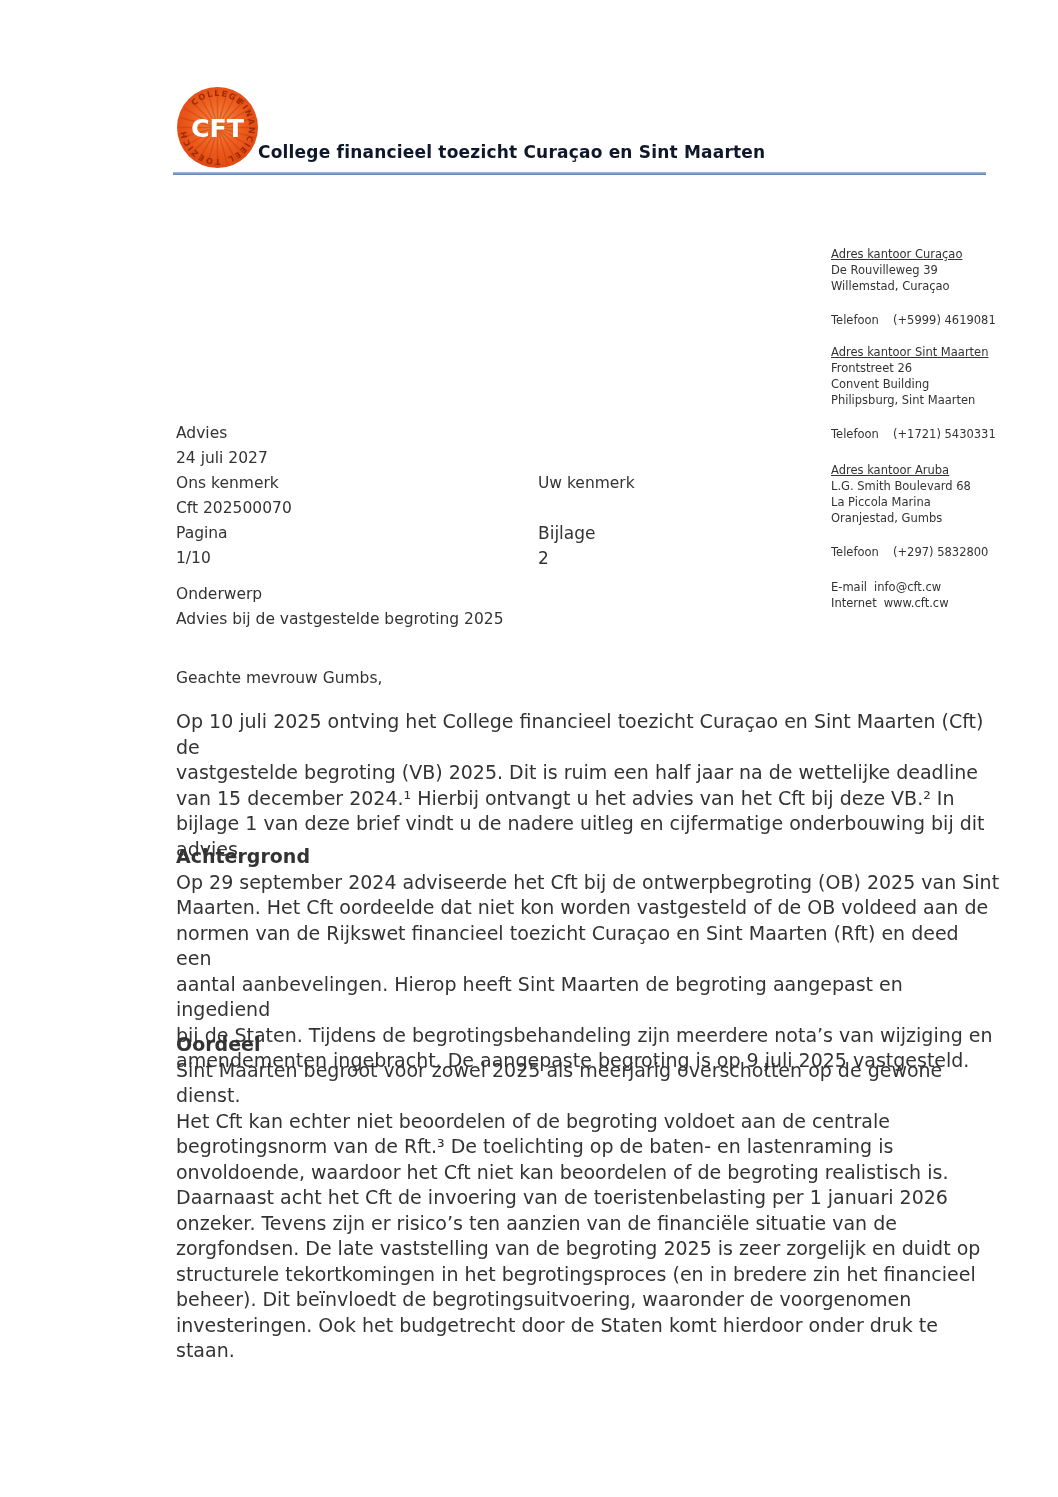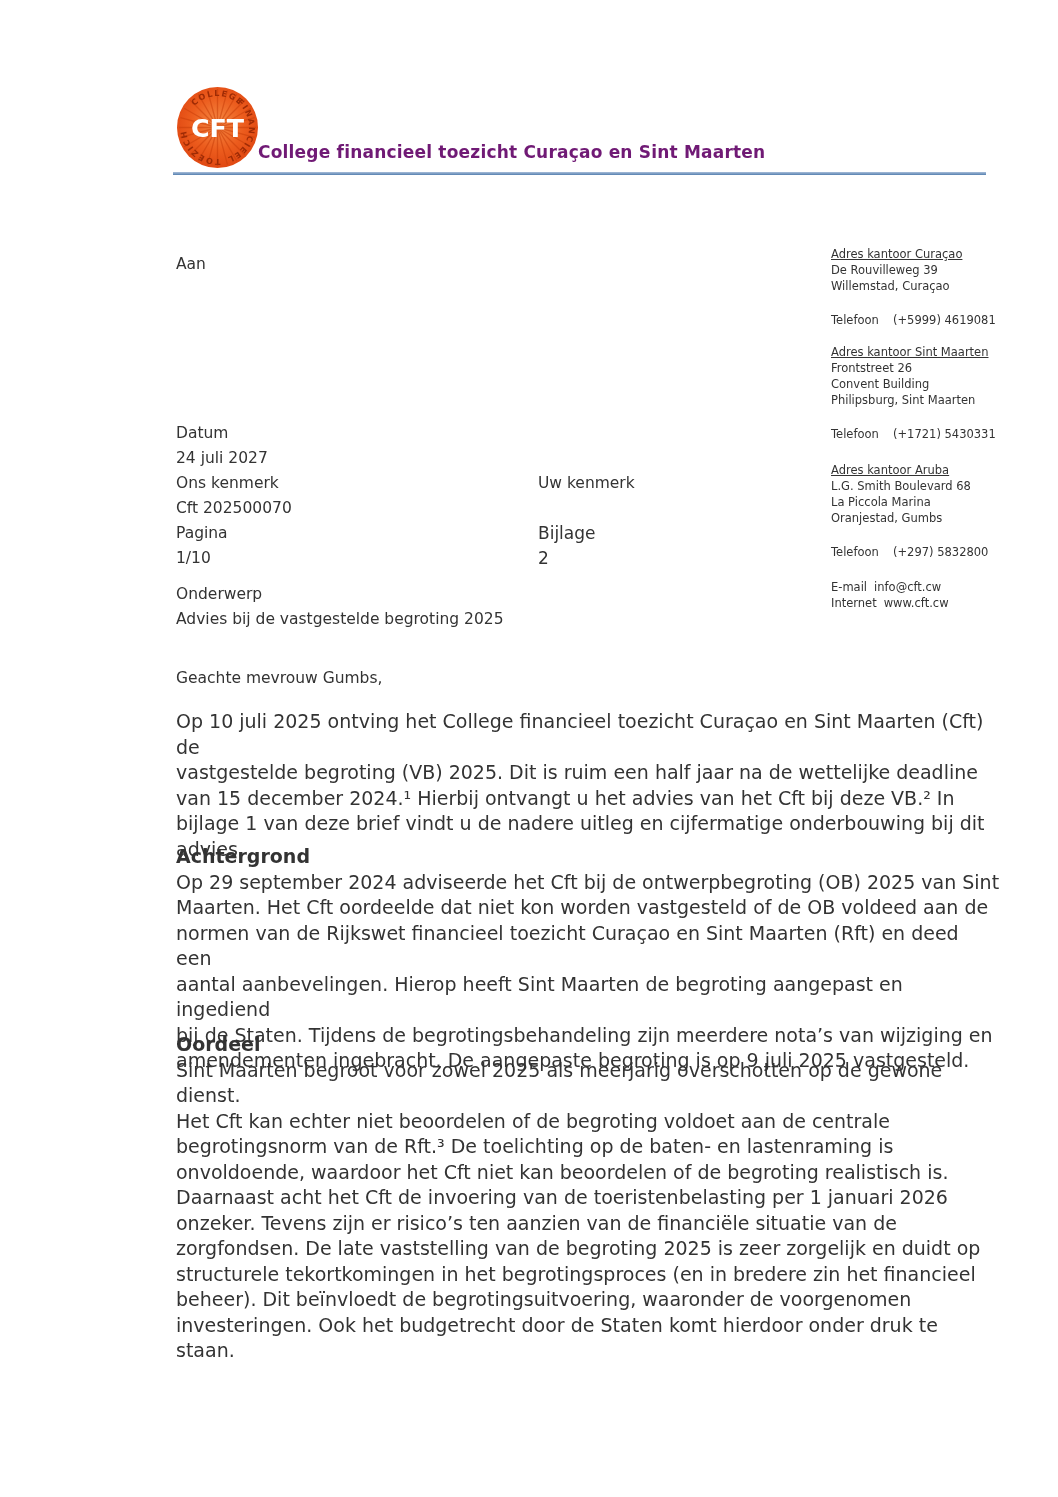"College financieel toezicht Curaçao en" .org-title { color: #701a75 -> #0f172a }
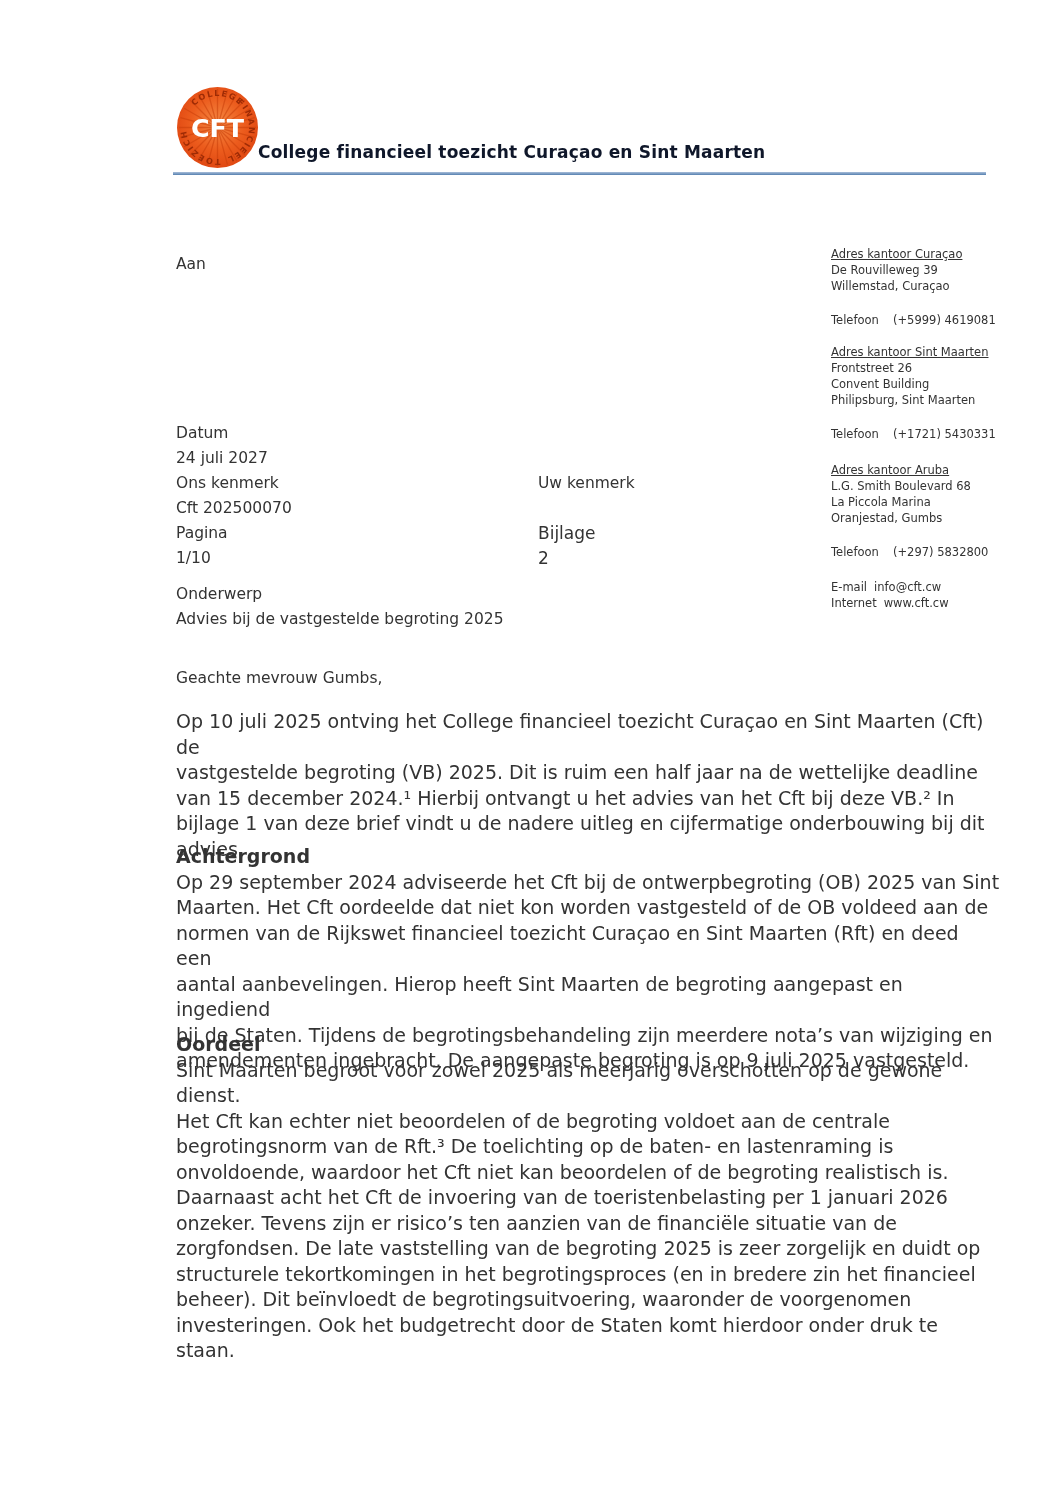"Aan" div { html: <div>Aan</div> -> none }
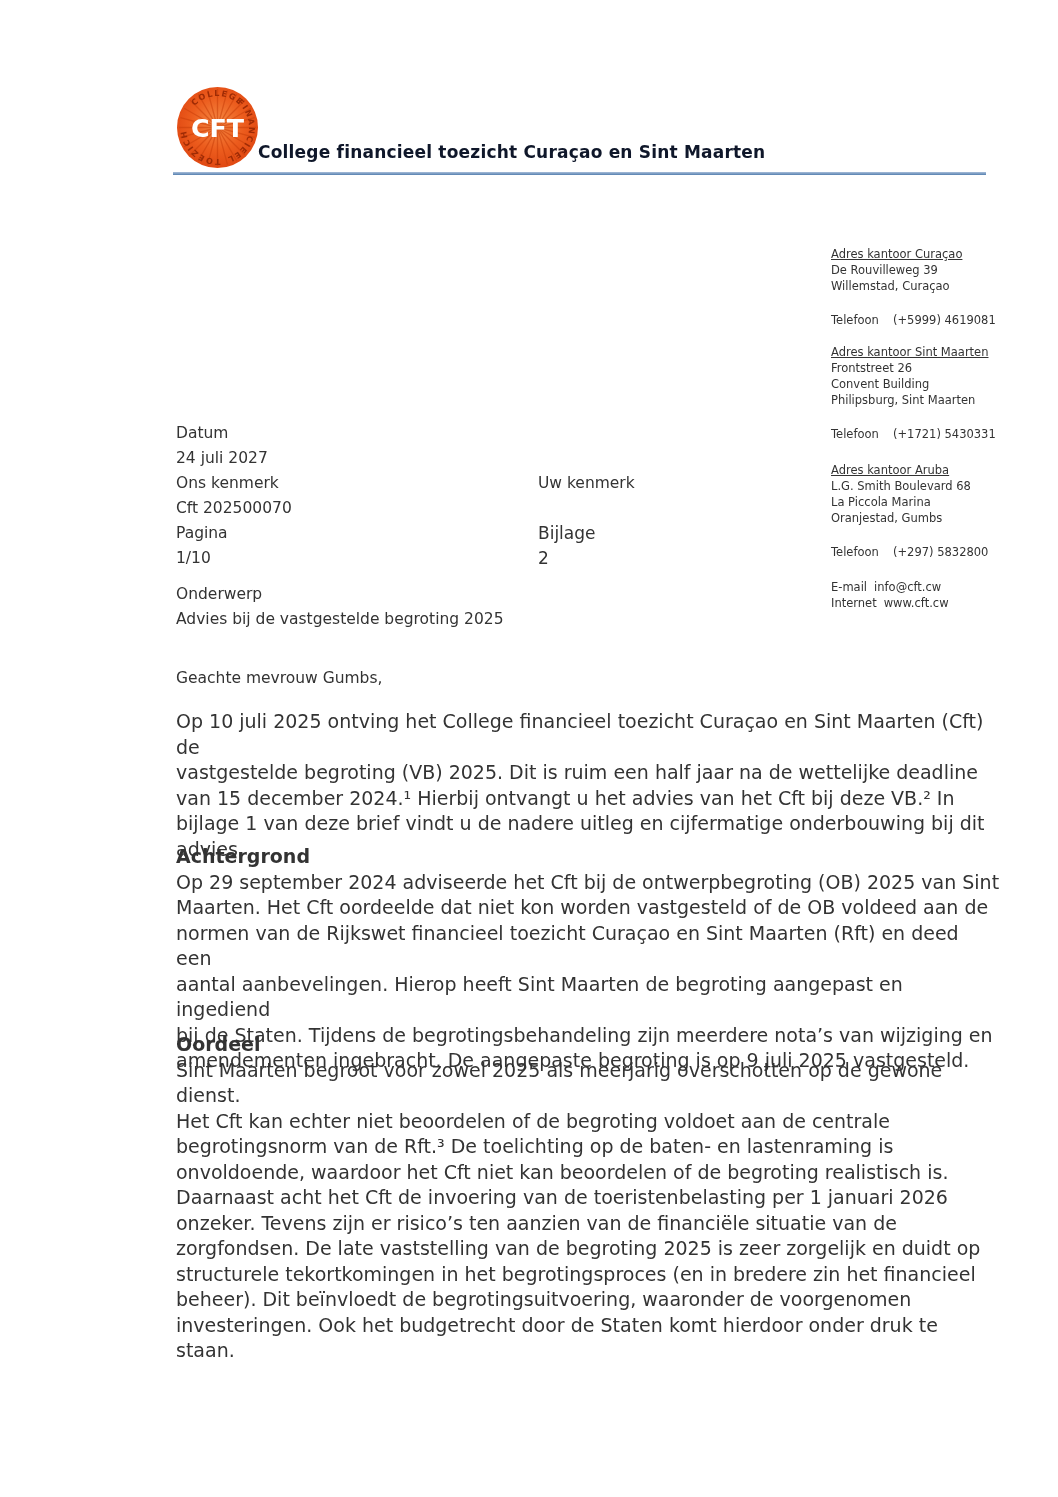"Datum" div { text: Datum -> Advies }
